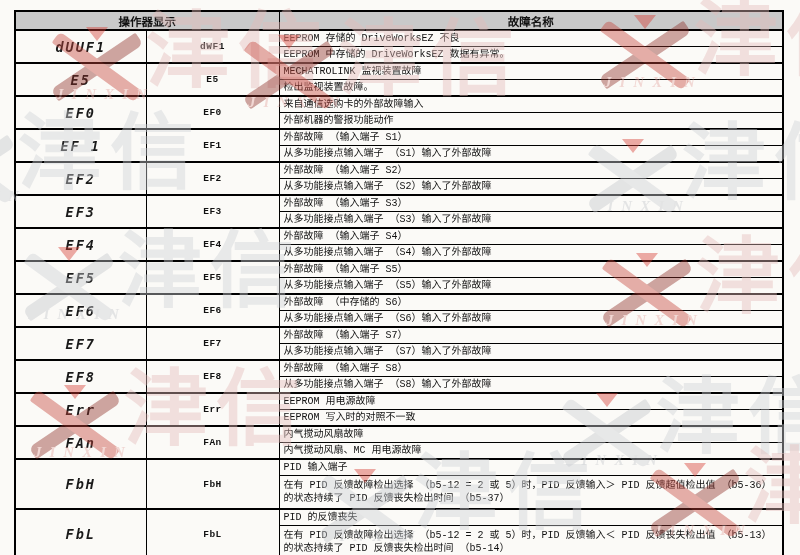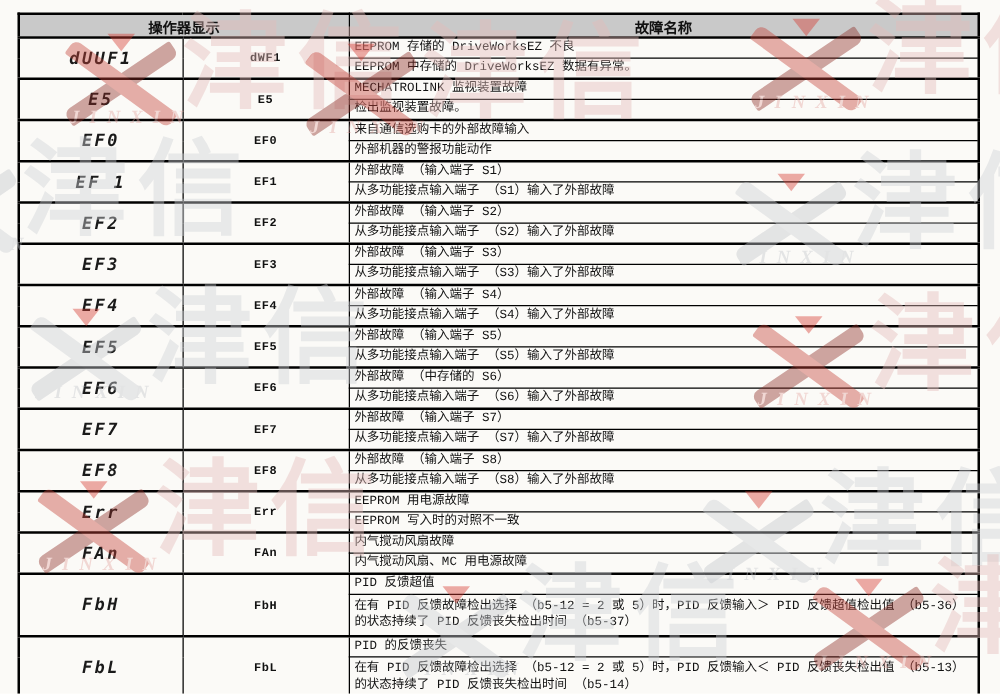"PID 反馈超值" td.fault { text: 反馈超值 -> 输入端子 }
